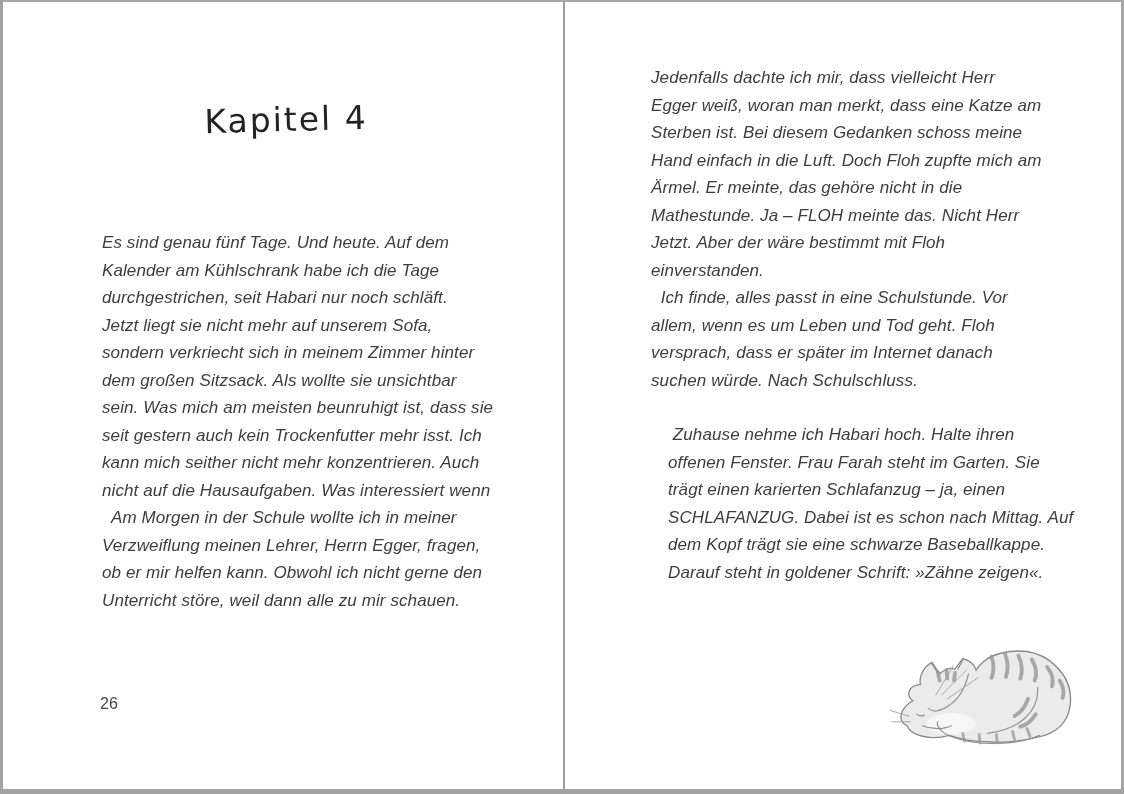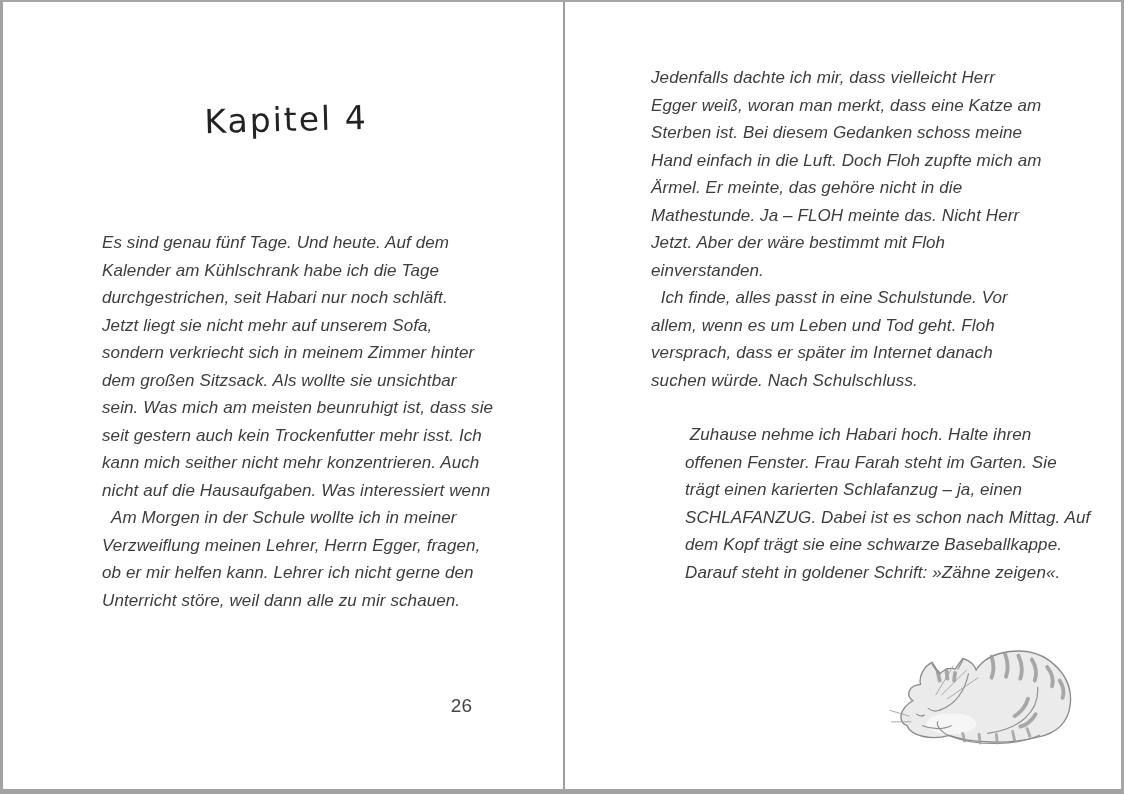"Zuhause nehme ich Habari hoch." .tb-right2 { left: 685px -> 668px }
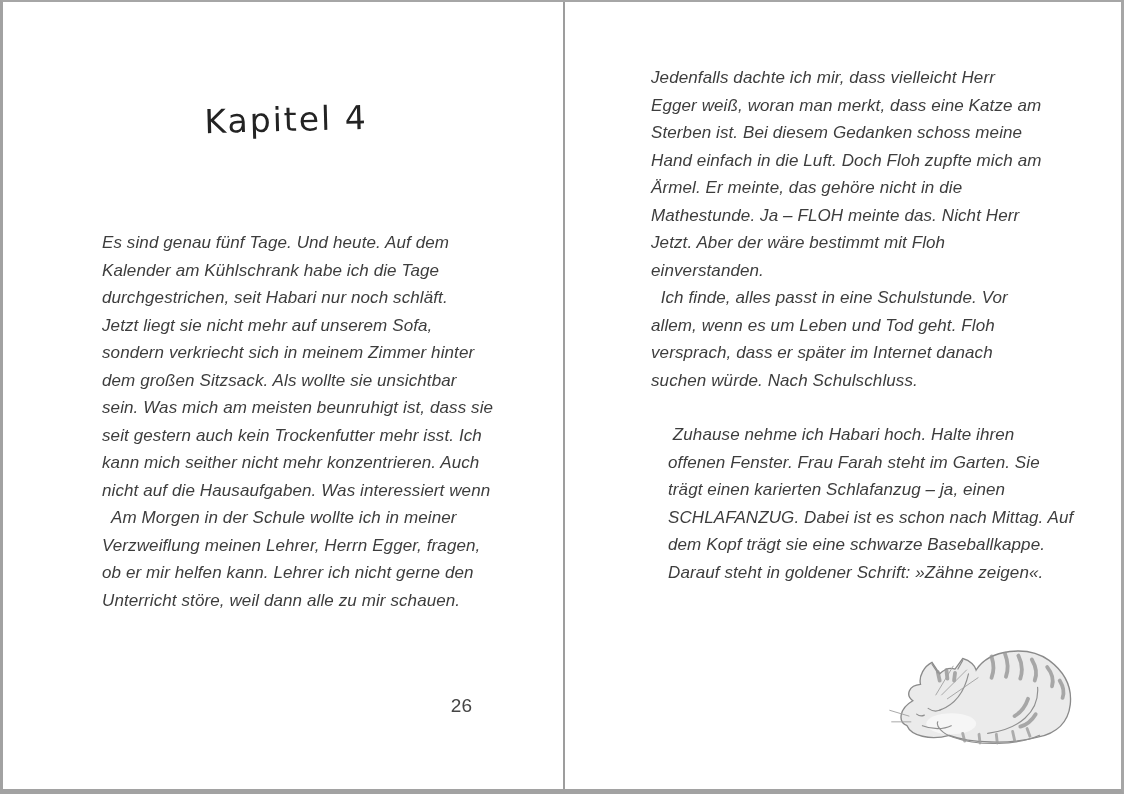"ob er mir helfen kann." div.line { text: Lehrer -> Obwohl }
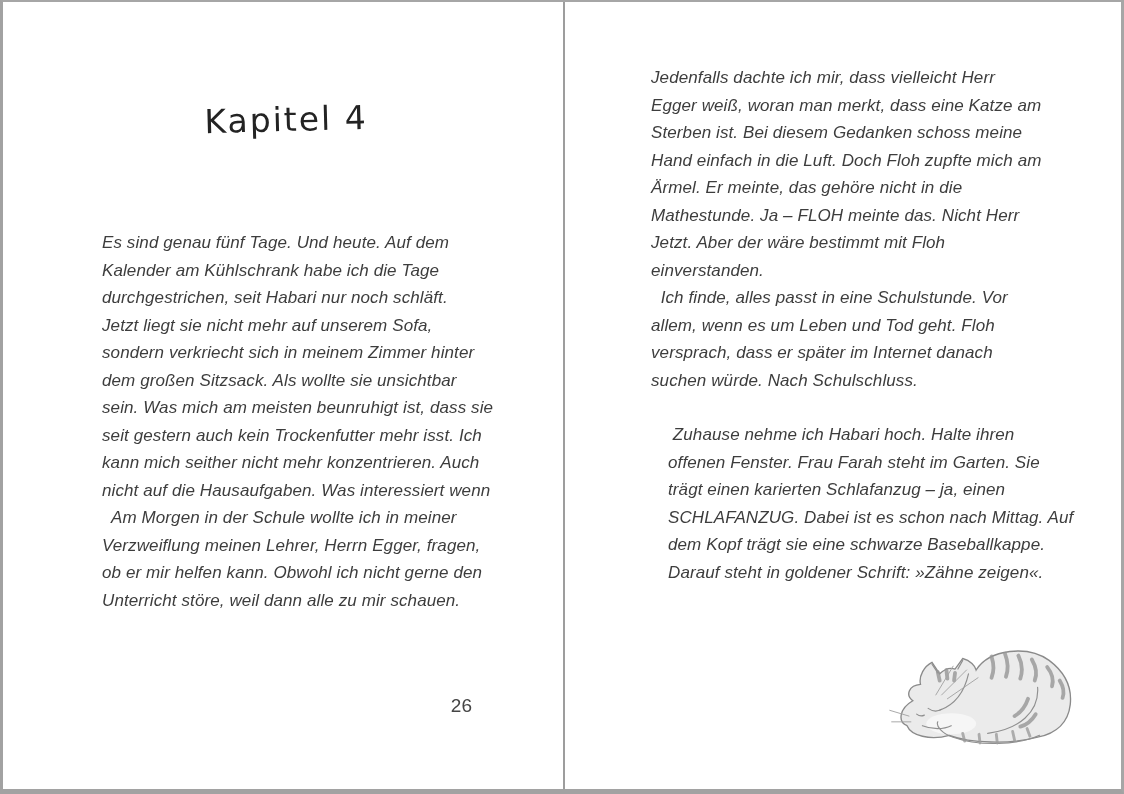"26" .page-number { font-size: 19px -> 16px; text-align: right -> left }
